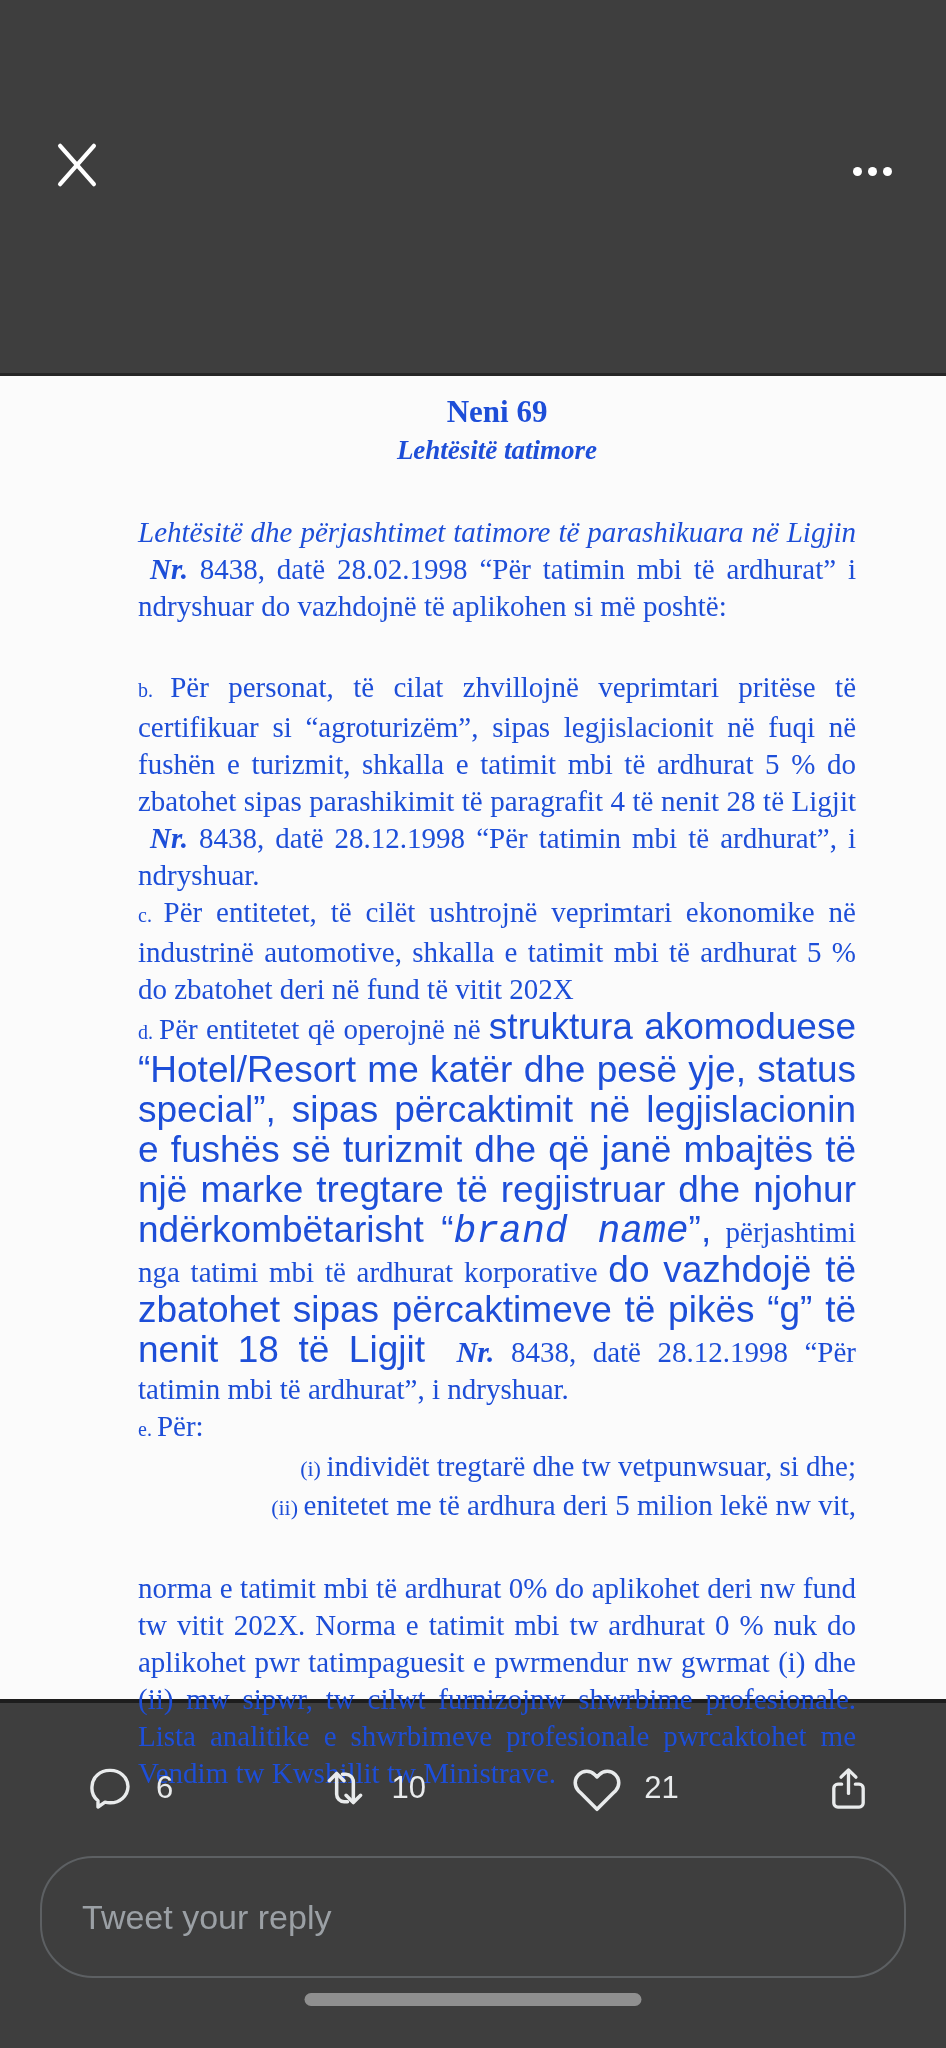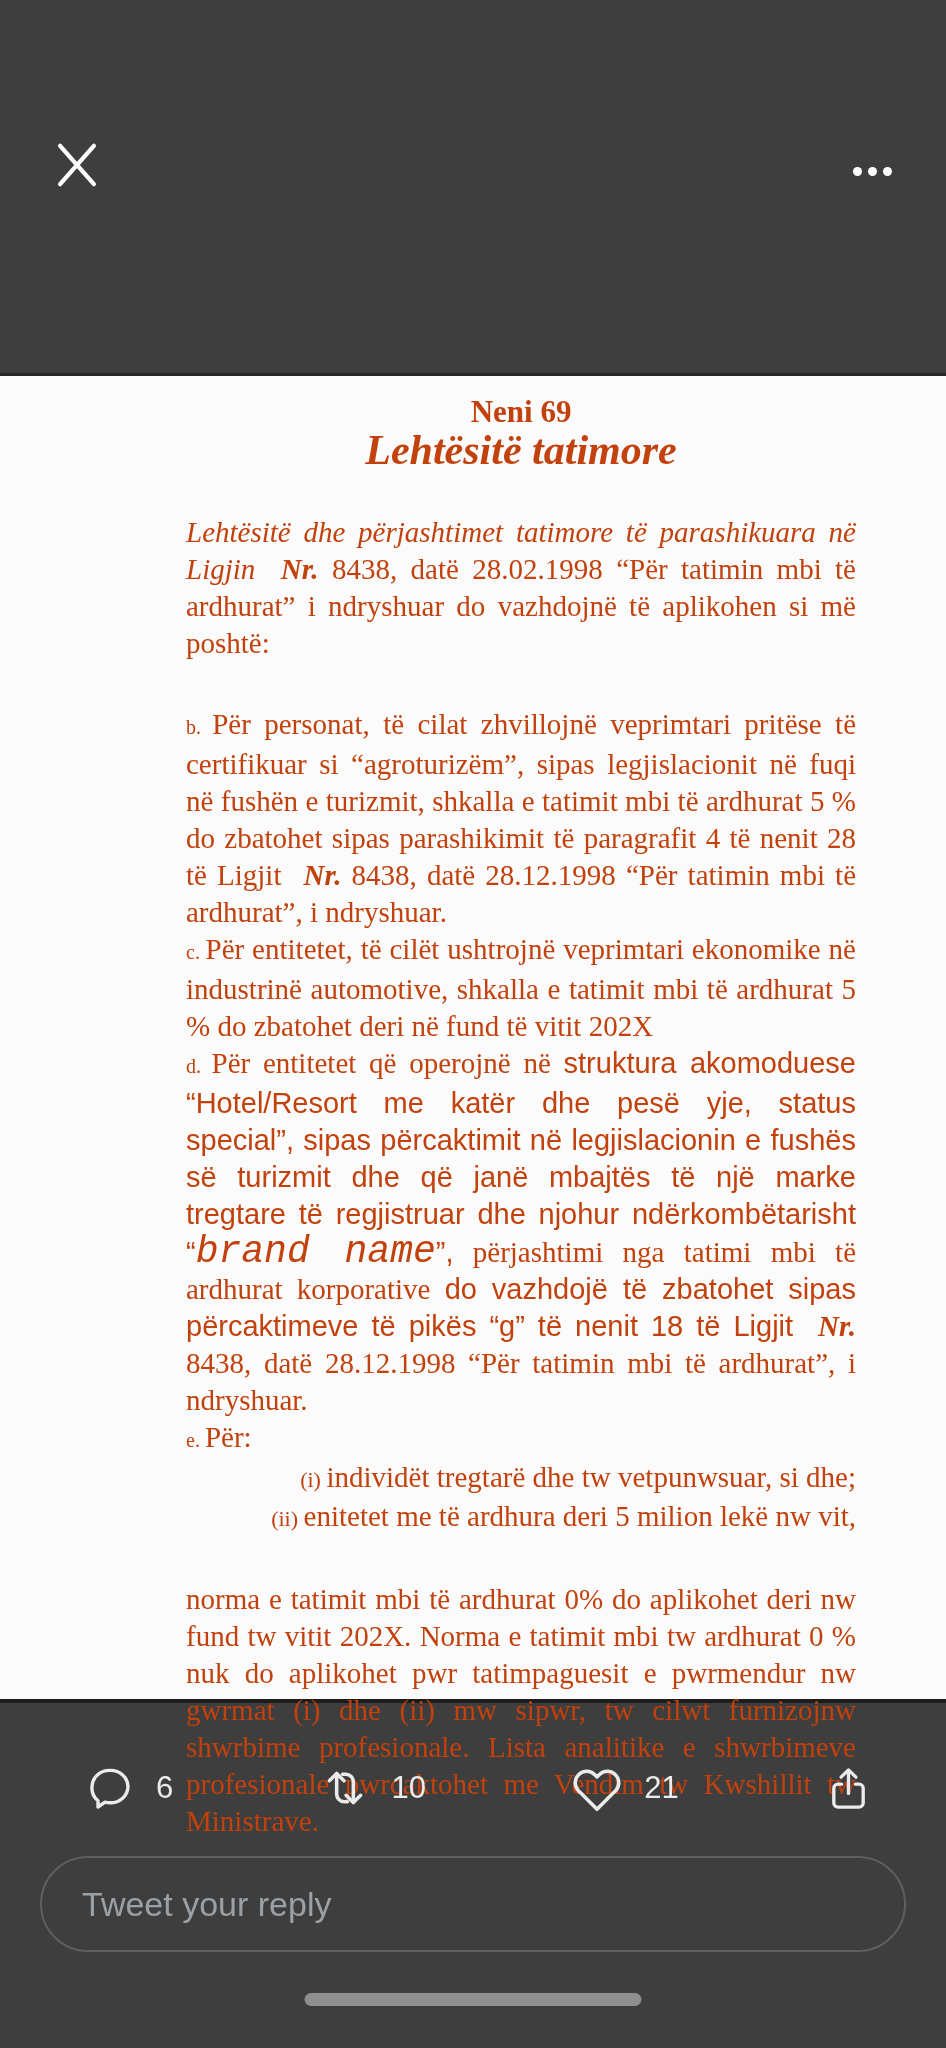"Neni 69" .page { color: #c2410c -> #1d4ed8; padding-left: 48px -> none }
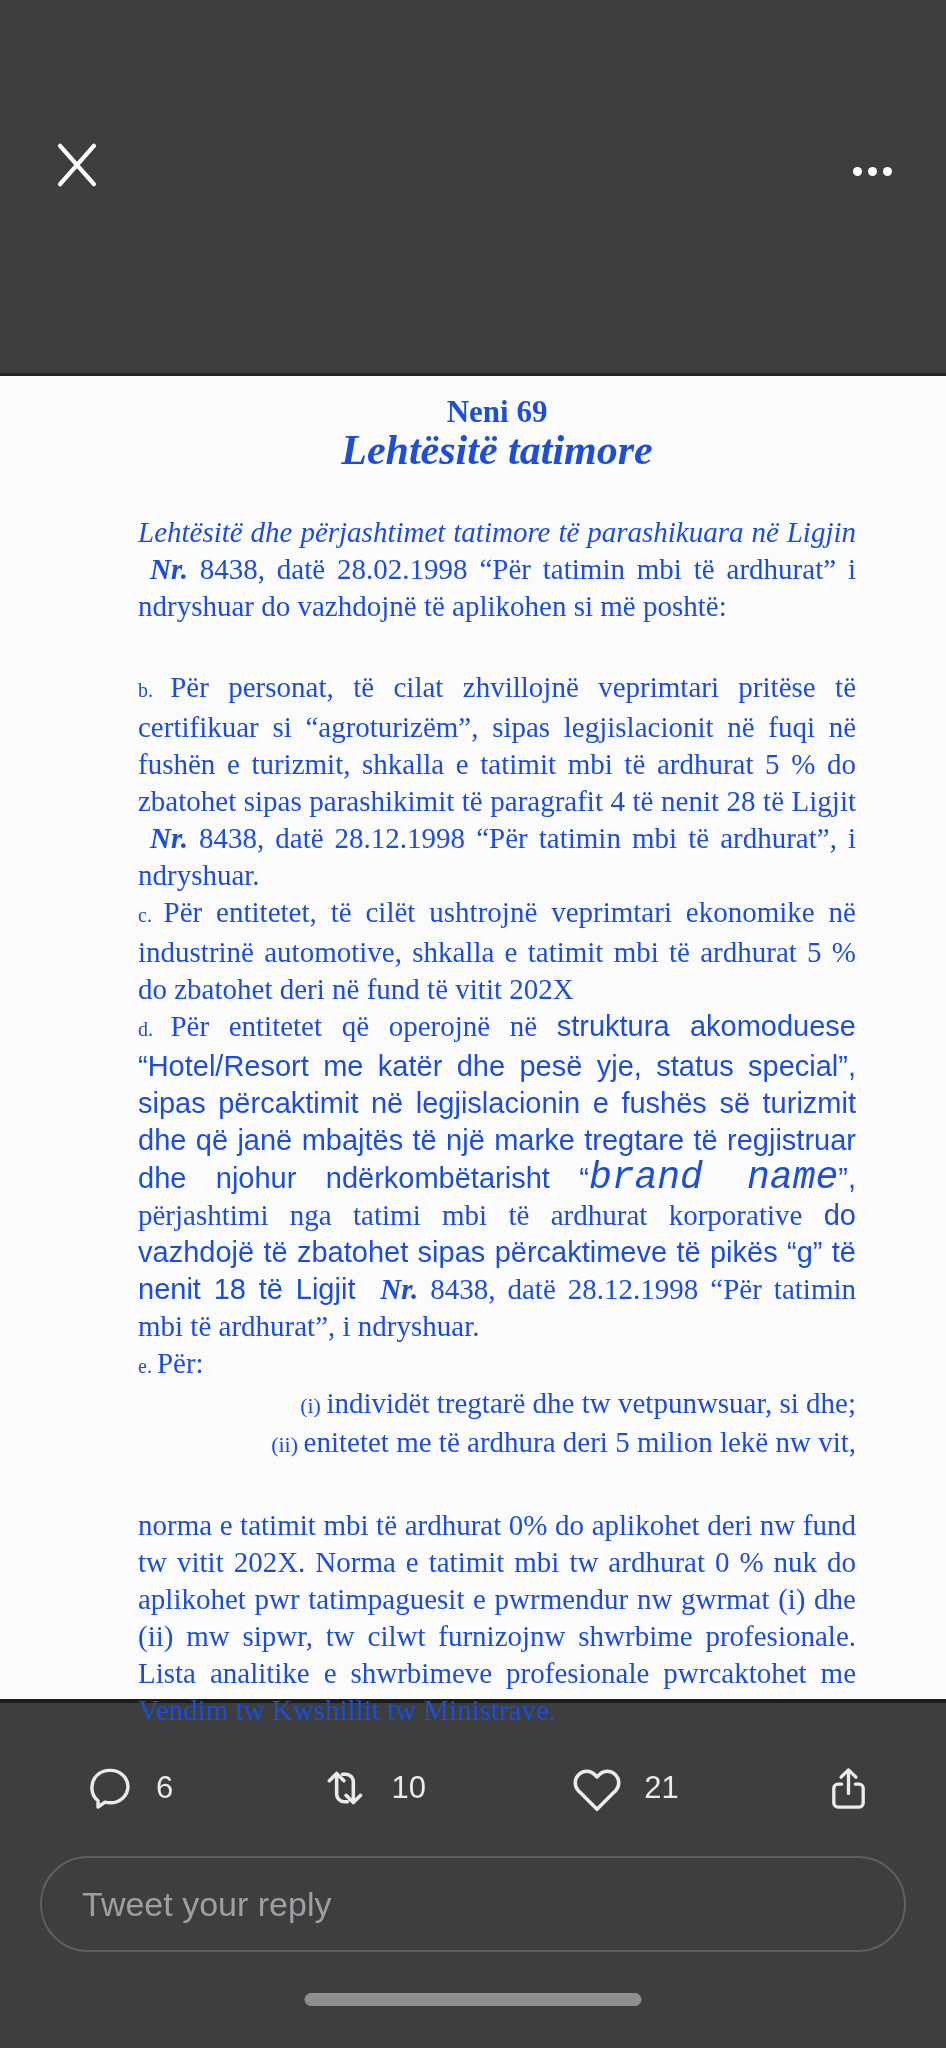"Lehtësitë tatimore" .doc-subtitle { font-size: 42px -> 27px }
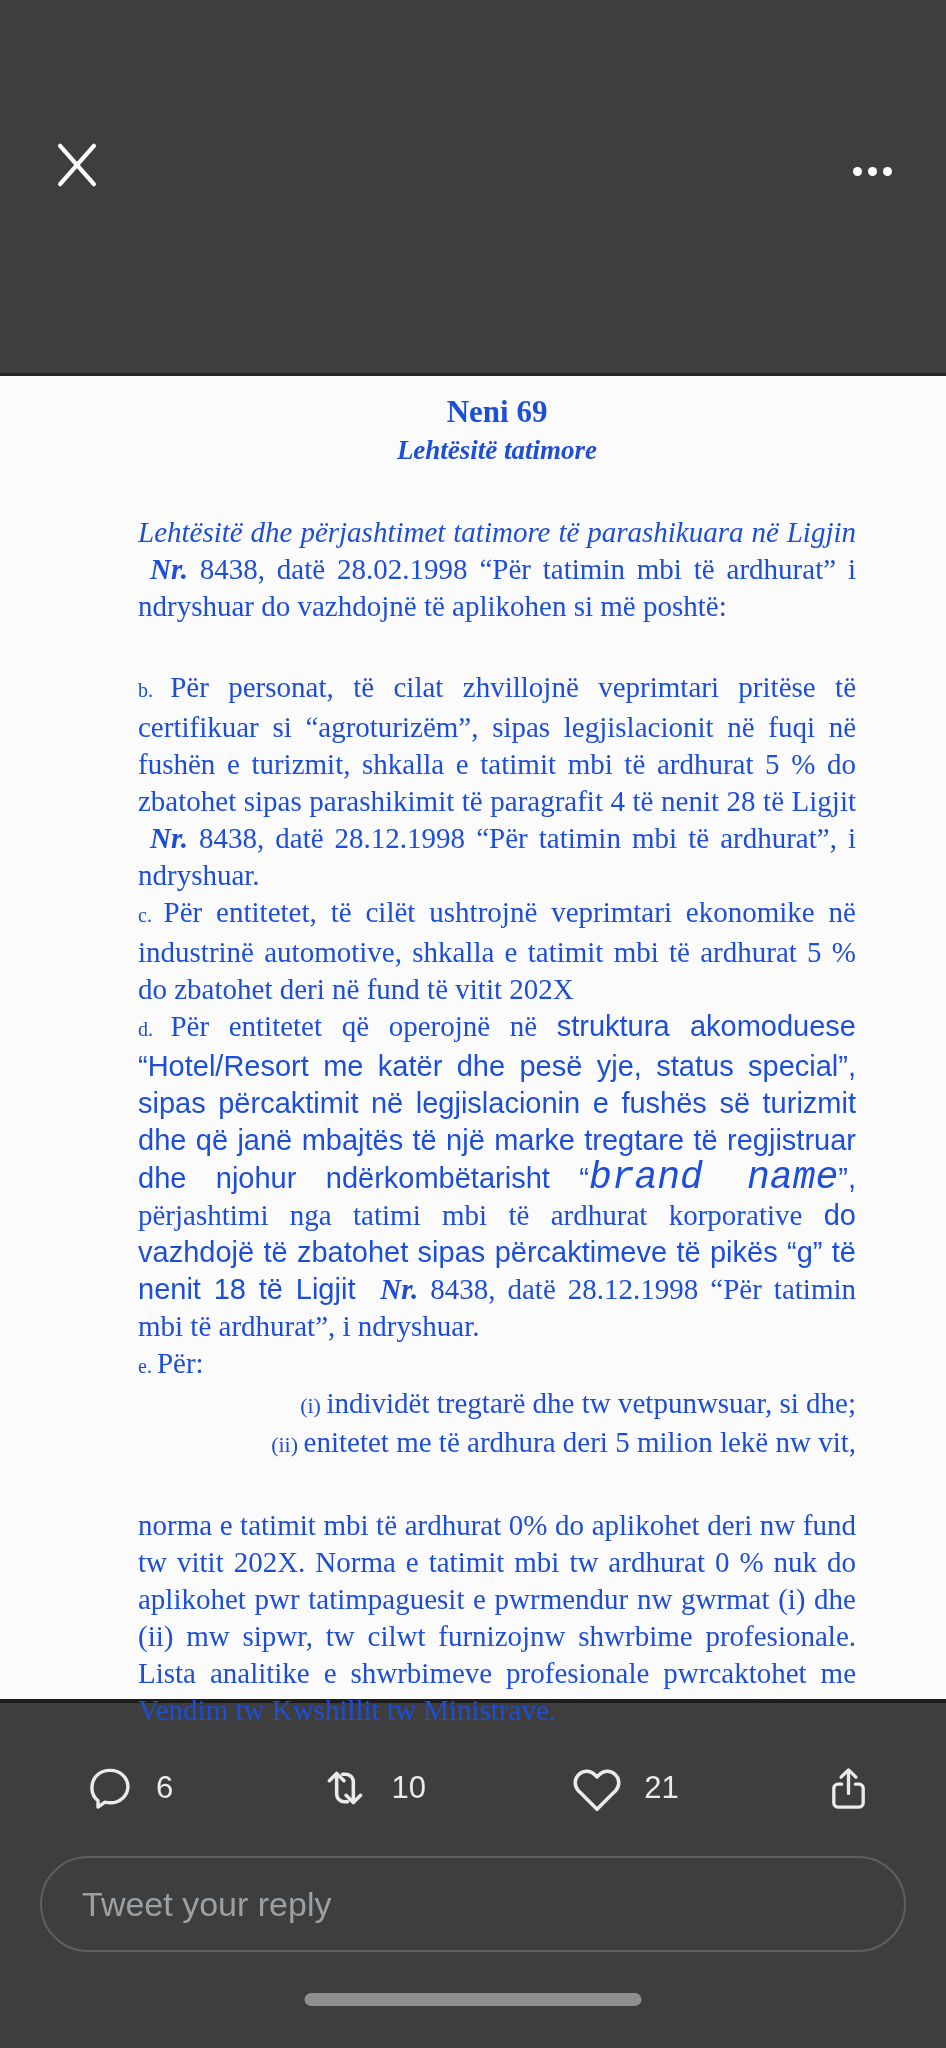"struktura akomoduese “Hotel/Resort me" .seg-s { font-size: 29px -> 37px }
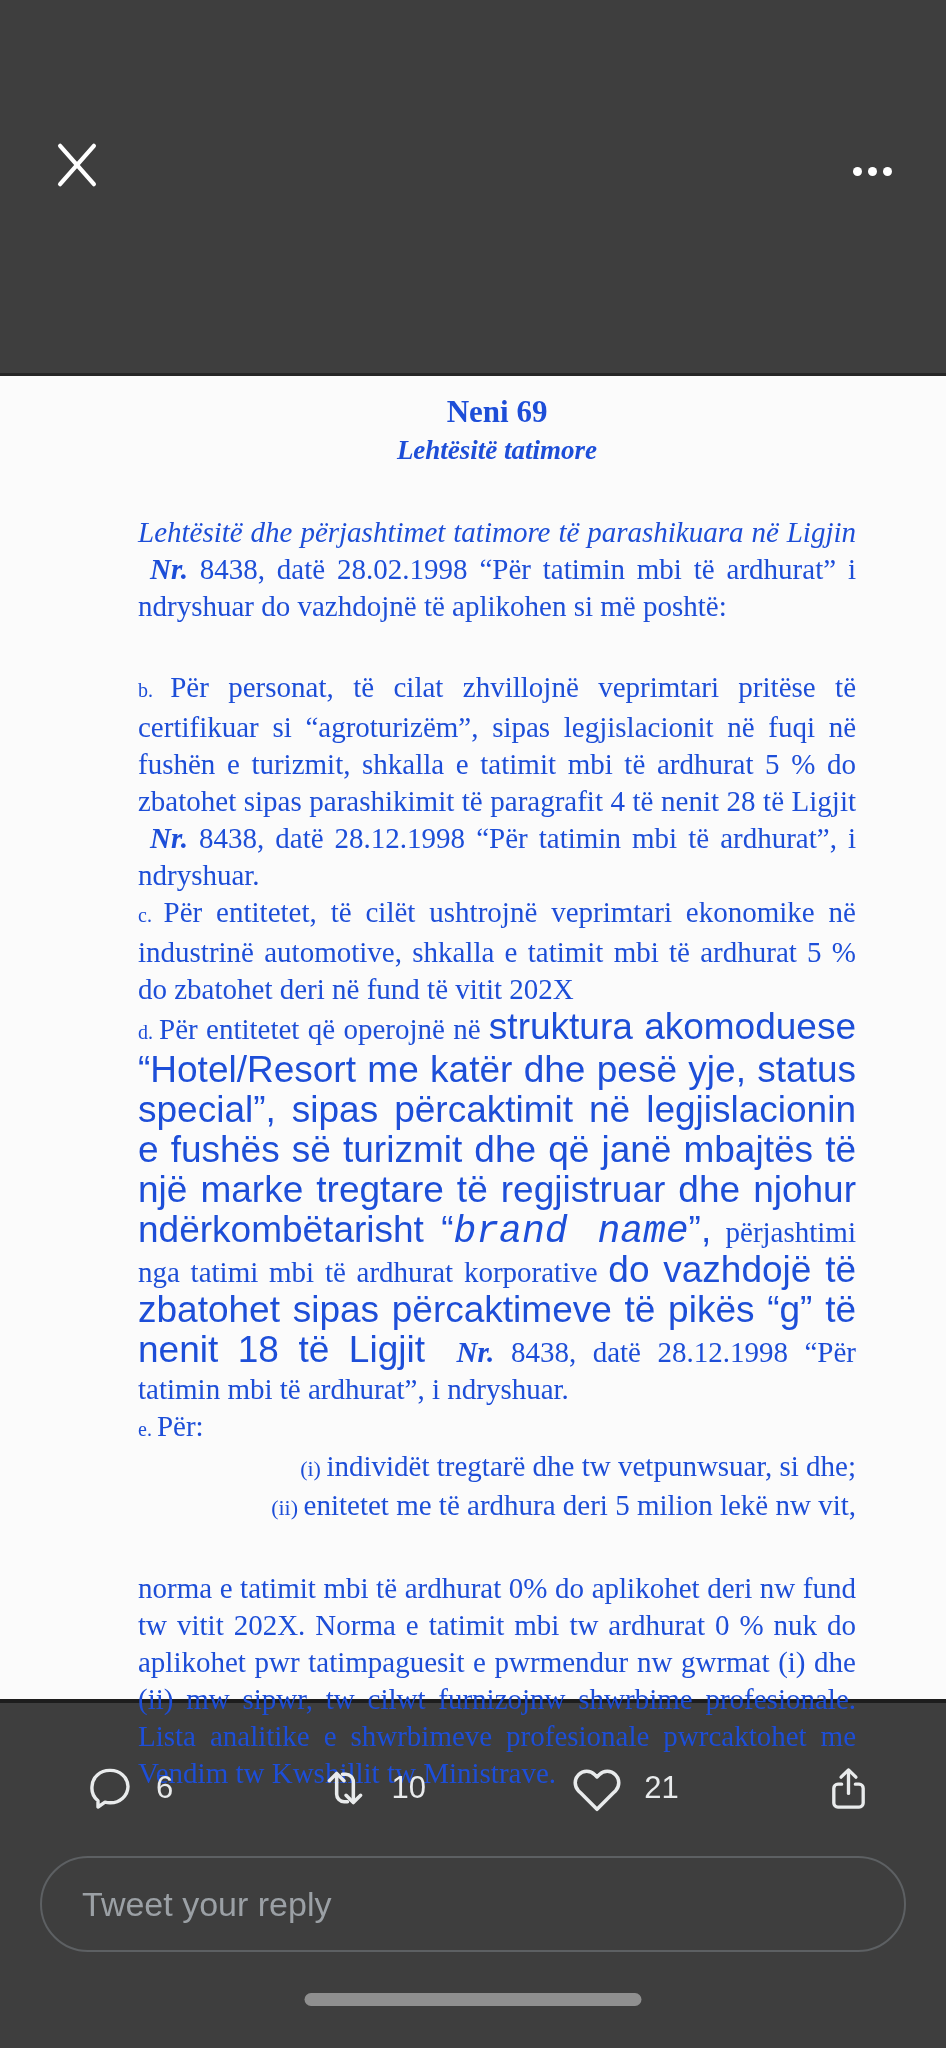"Tweet your reply" .reply-pill { height: 96px -> 122px }
